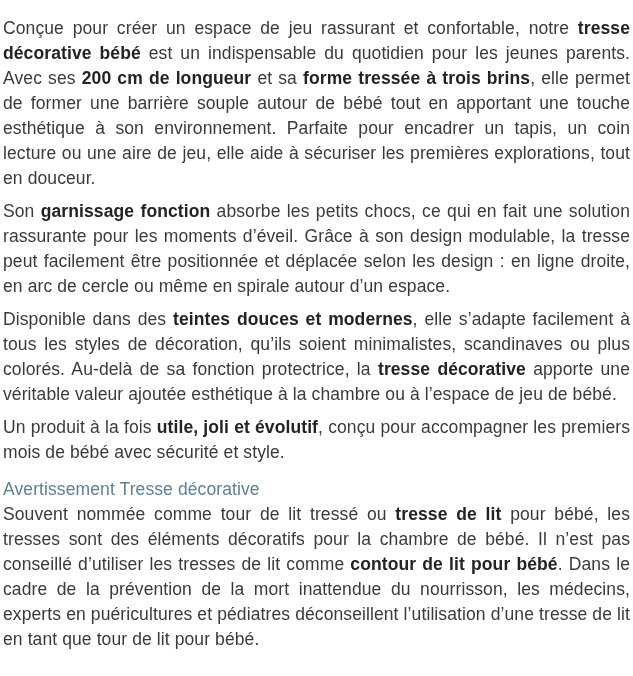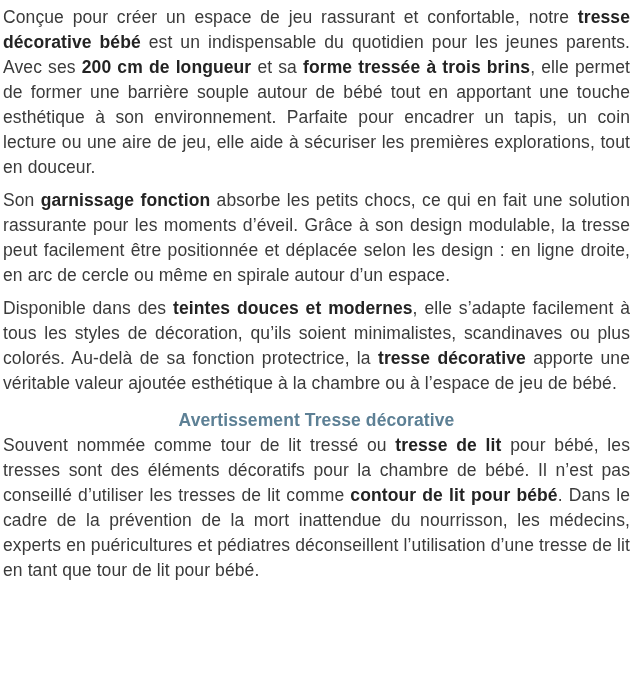"Conçue pour créer un espace" .doc { padding: 5px 3px 0 3px -> 16px 3px 0 3px }
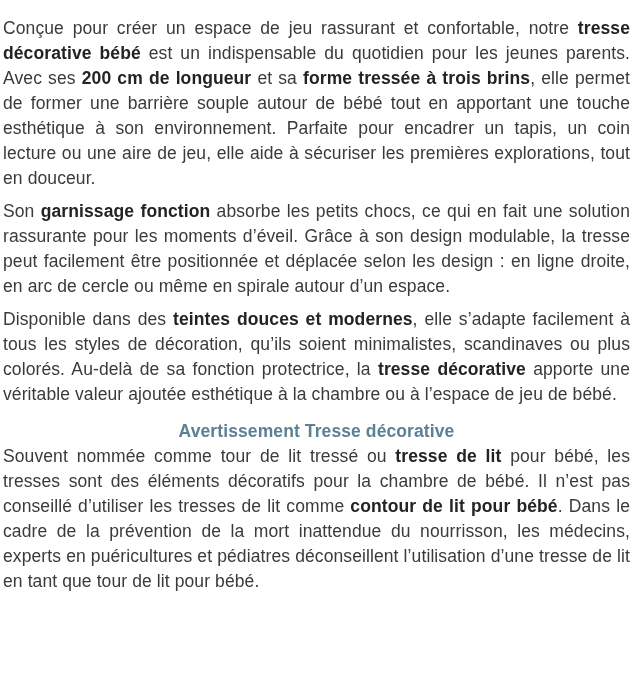"Un produit à la fois" p.body-para { html: none -> <p><span>Un produit à la fois </span><span>utile, joli et évolutif</span><span>, conçu pour accompagner les premiers mois de bébé avec sécurité et style.</span></p> }
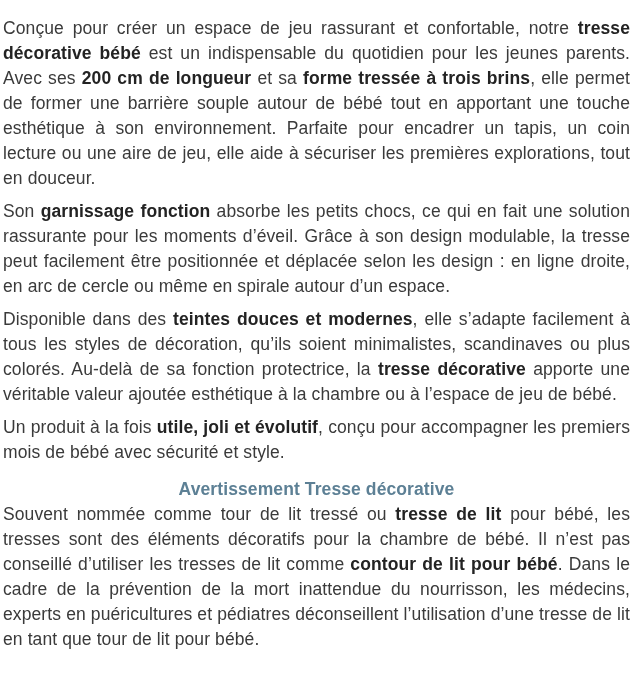"Avertissement Tresse décorative" h3.warning-heading { font-weight: 700 -> 400; text-align: center -> none }
